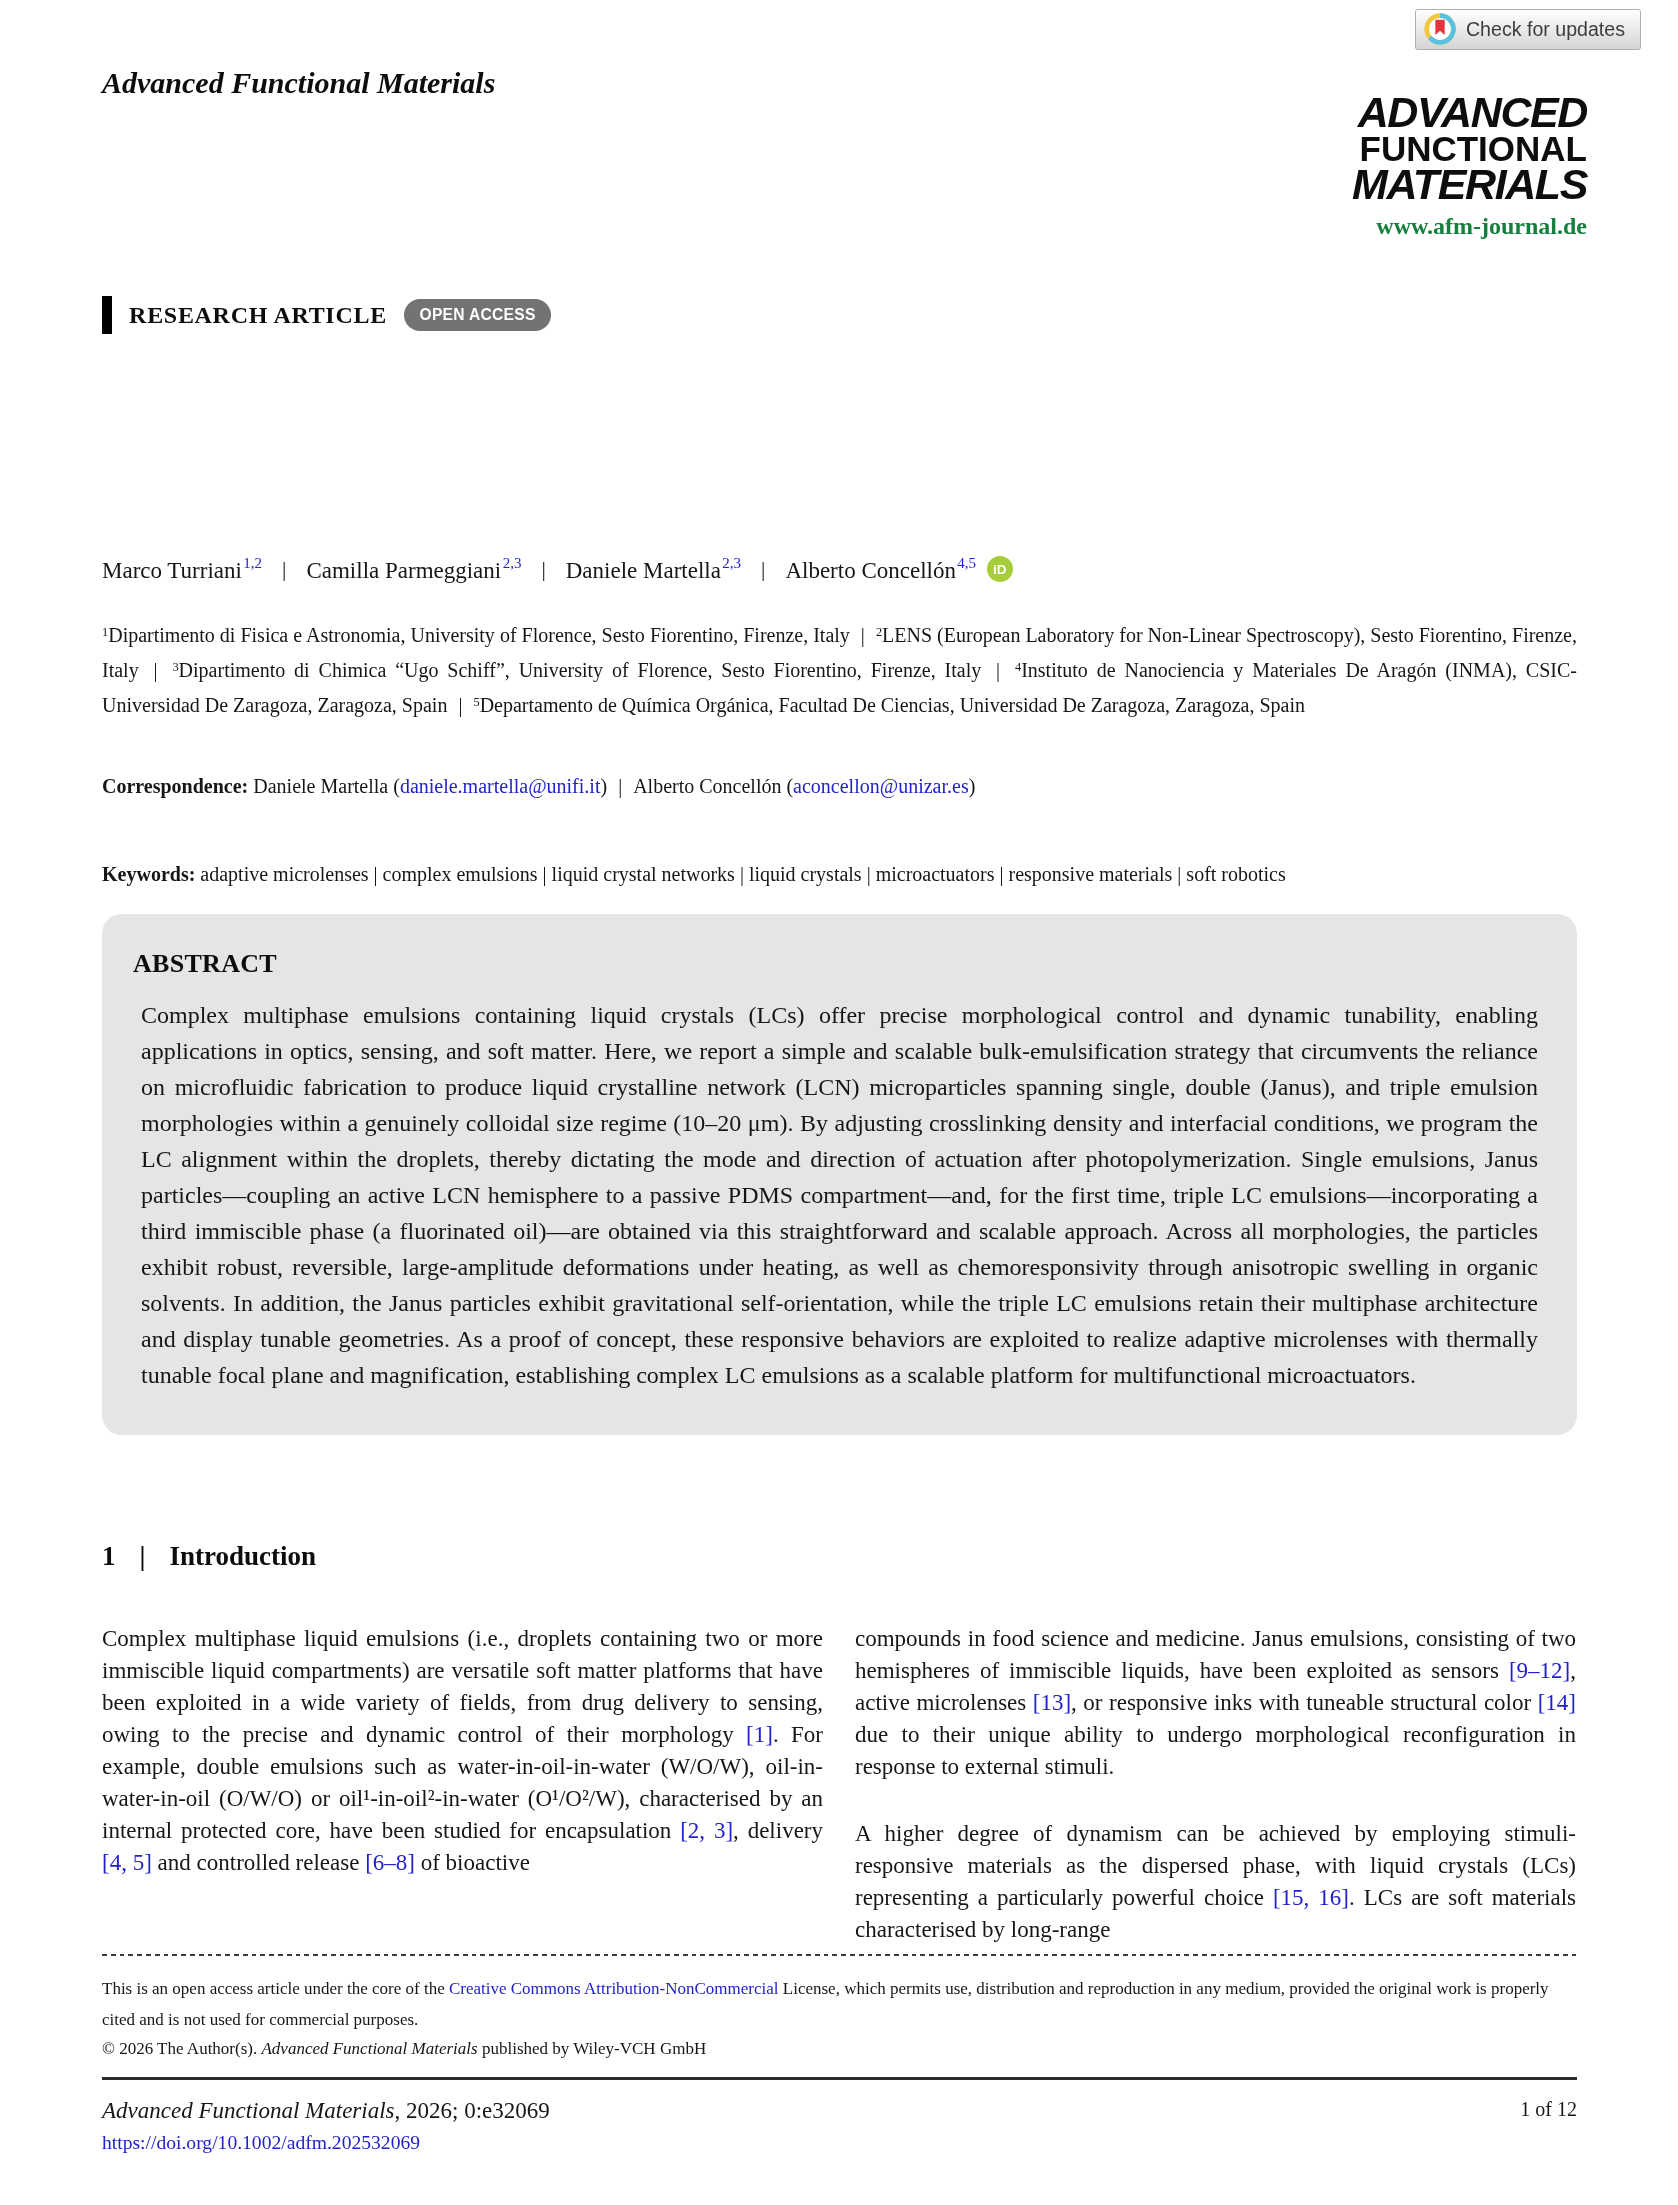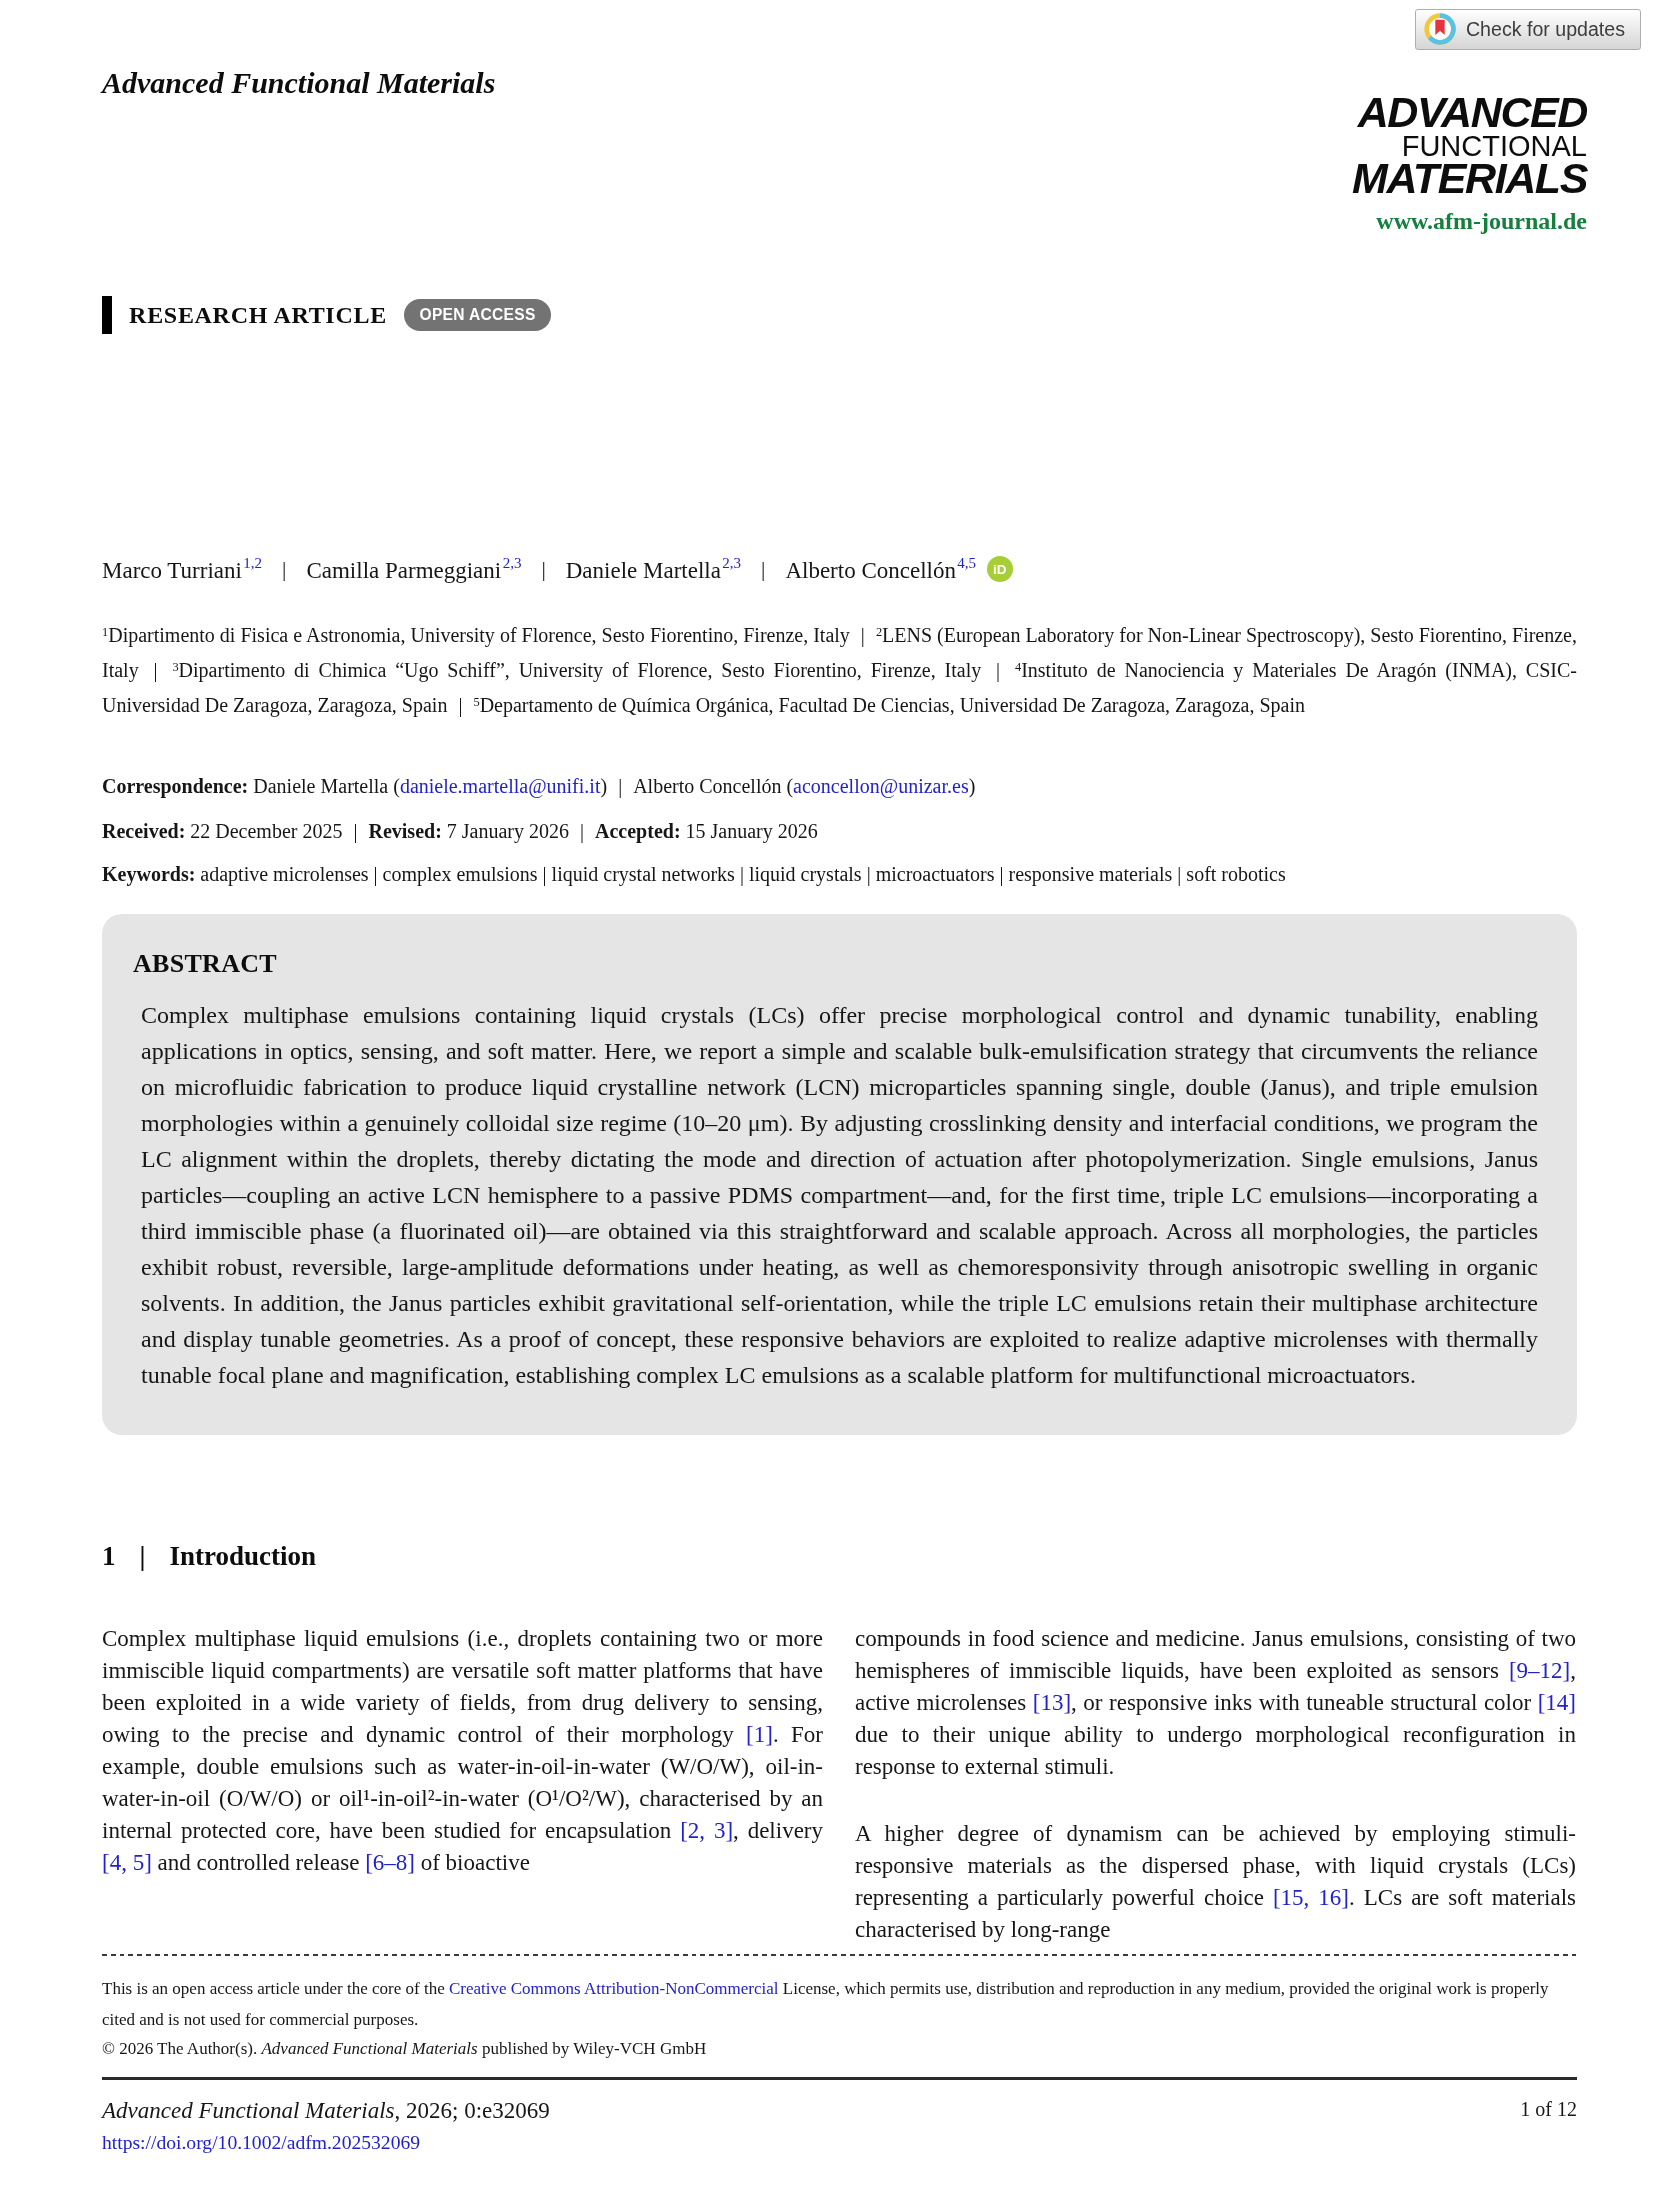"FUNCTIONAL" .logo-l2 { font-size: 29px -> 35px; font-weight: normal -> bold }
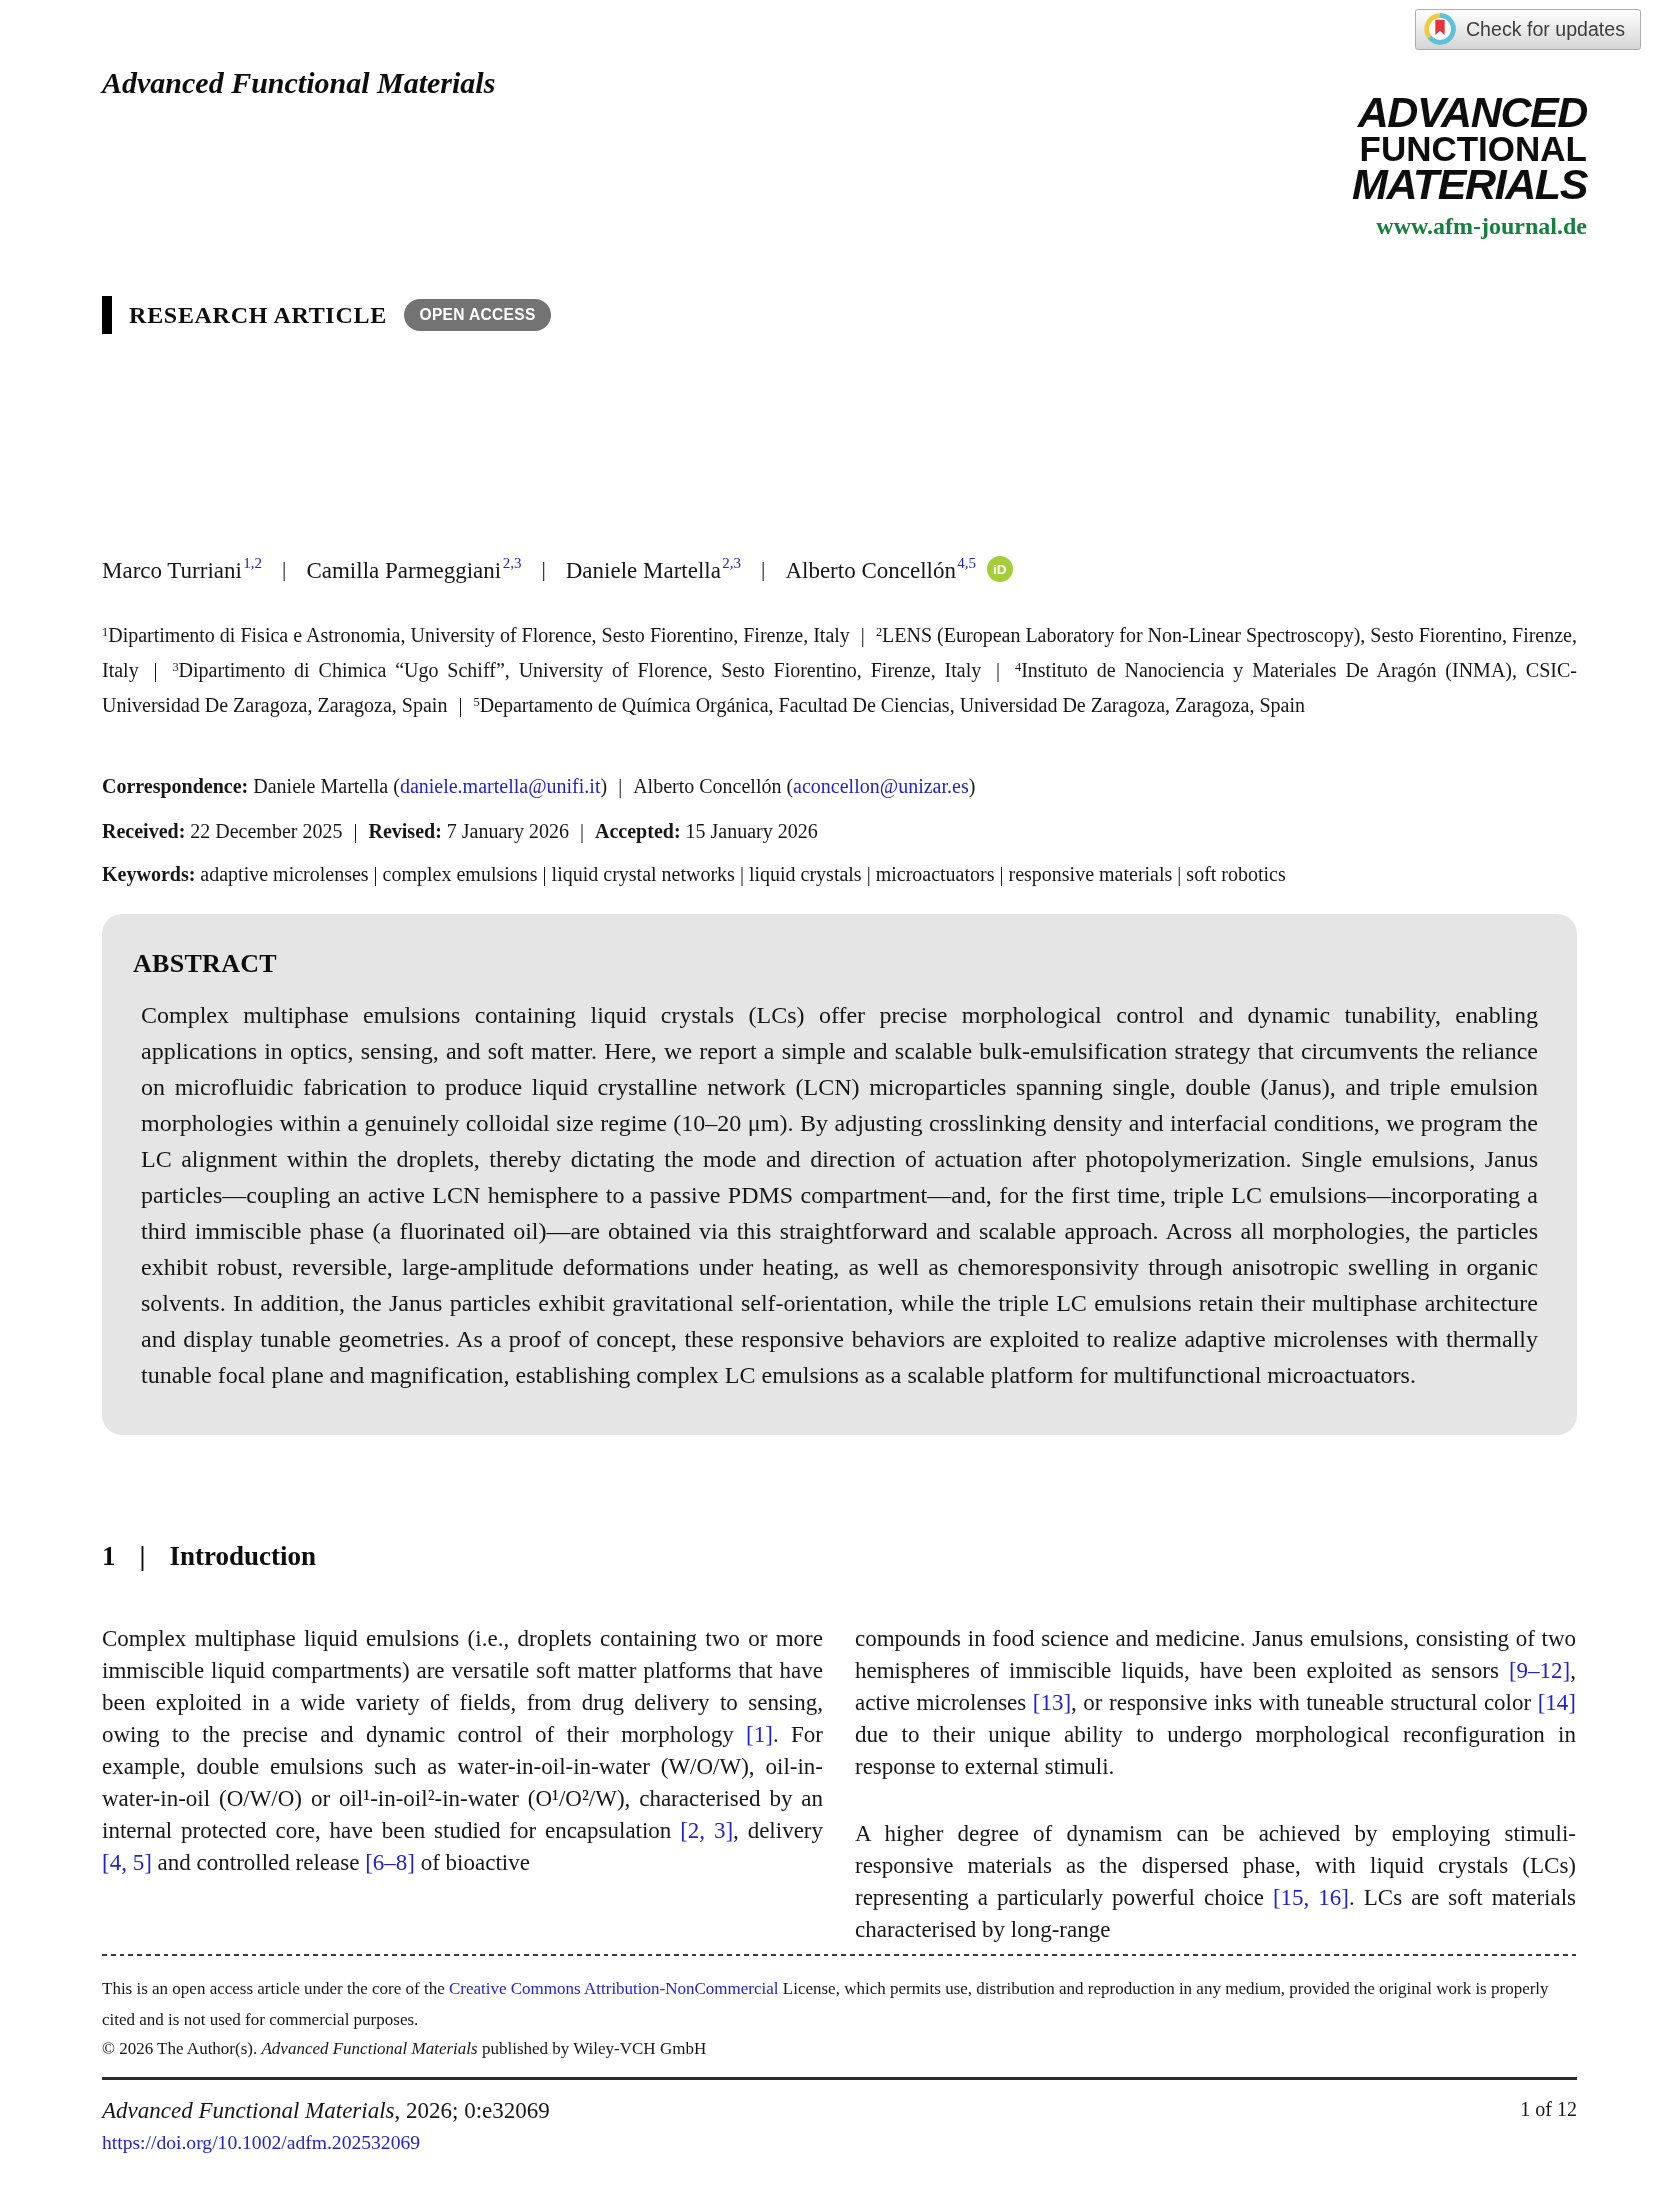"Received: 22 December 2025 |" p.abs { html: <p><span>Received: </span><span>22 December 2025</span><span> | </span><span>Revised: </span><span>7 January 2026</span><span> | </span><span>Accepted: </span><span>15 January 2026</span></p> -> none }
